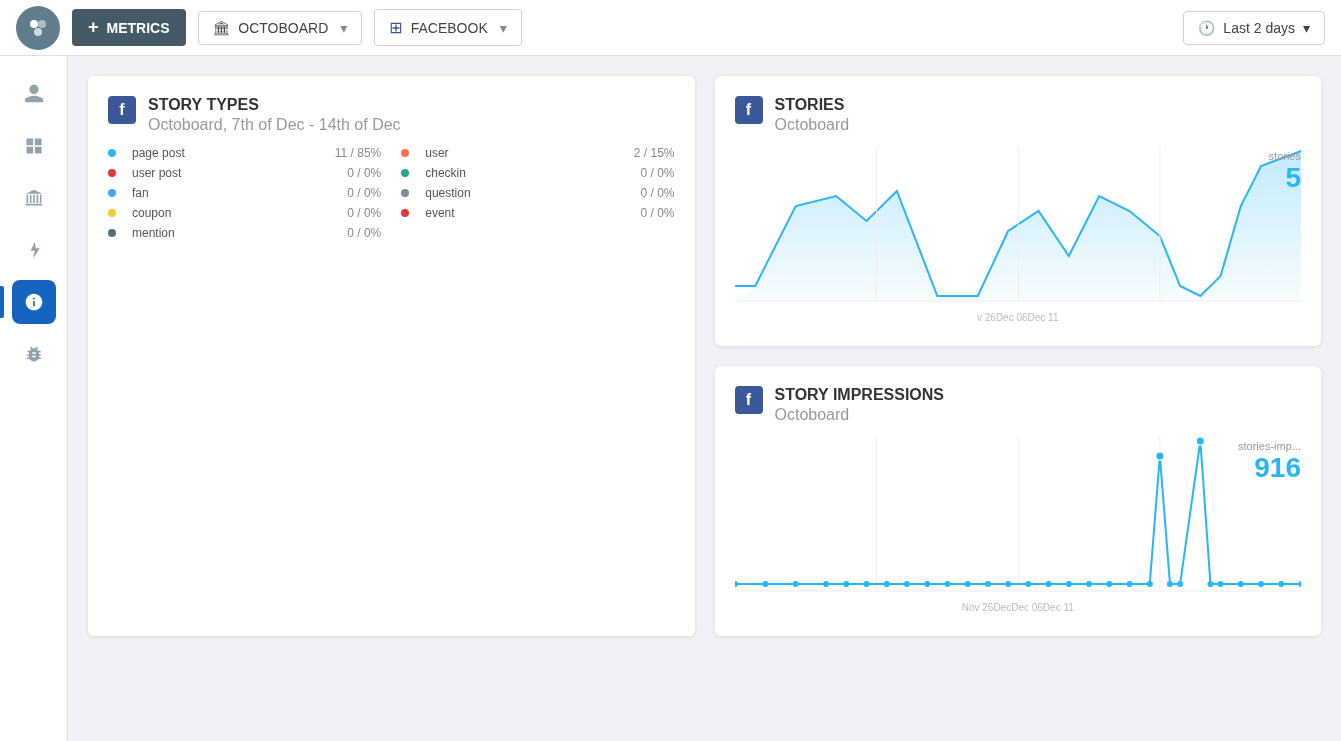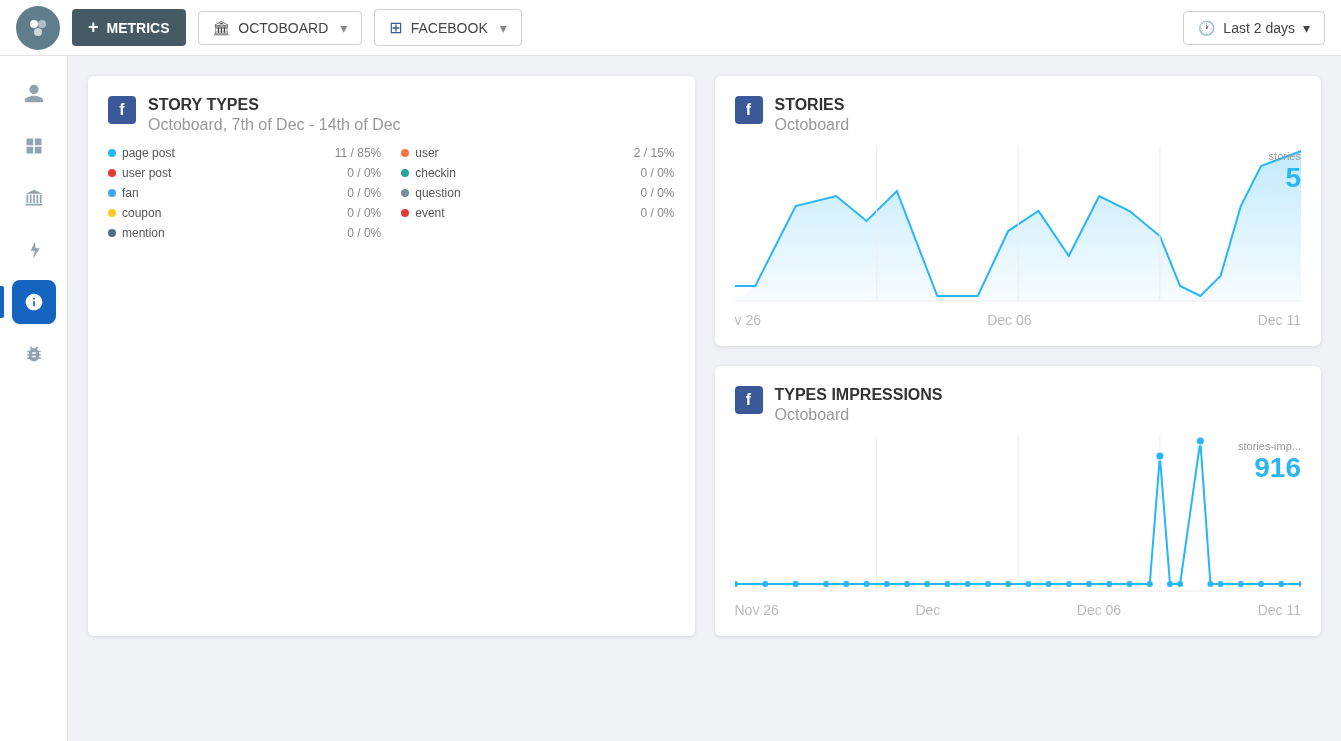"page post" .legend-item { gap: 6px -> 16px }
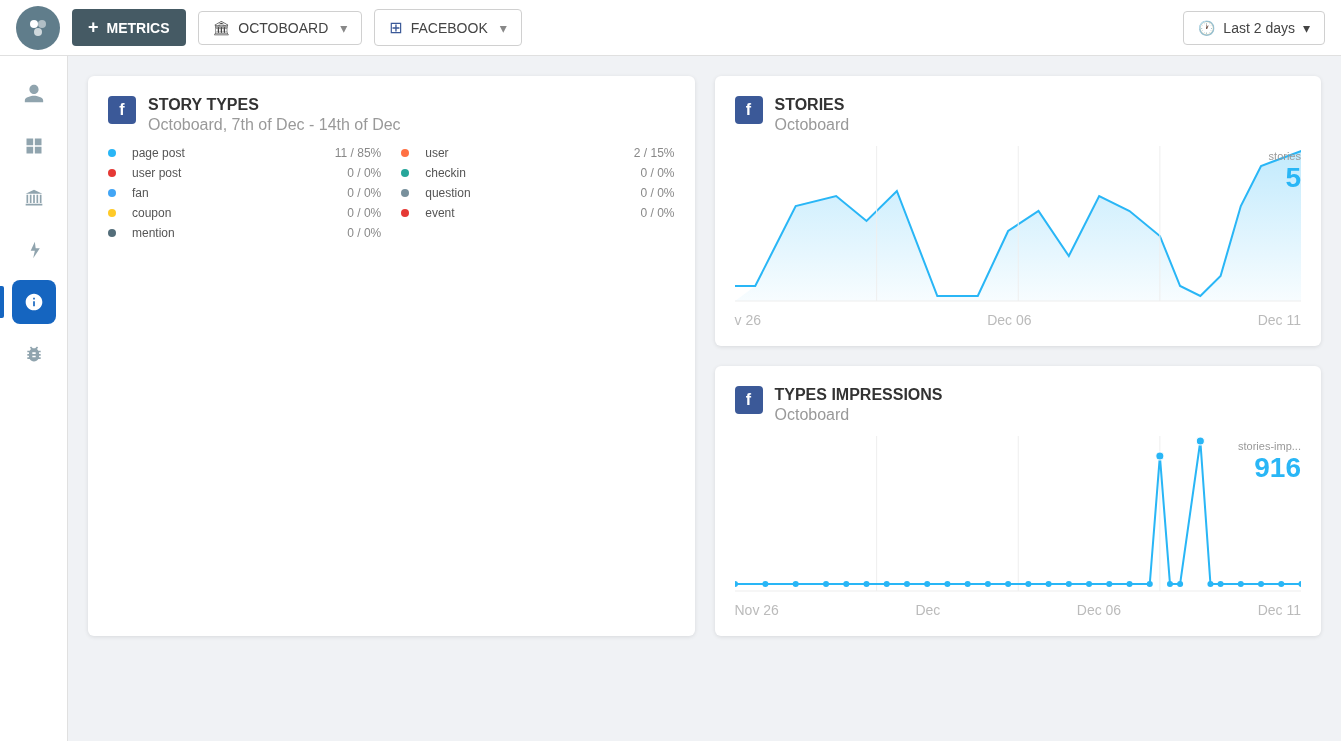"v 26" .x-labels { font-size: 14px -> 10px; justify-content: space-between -> center }
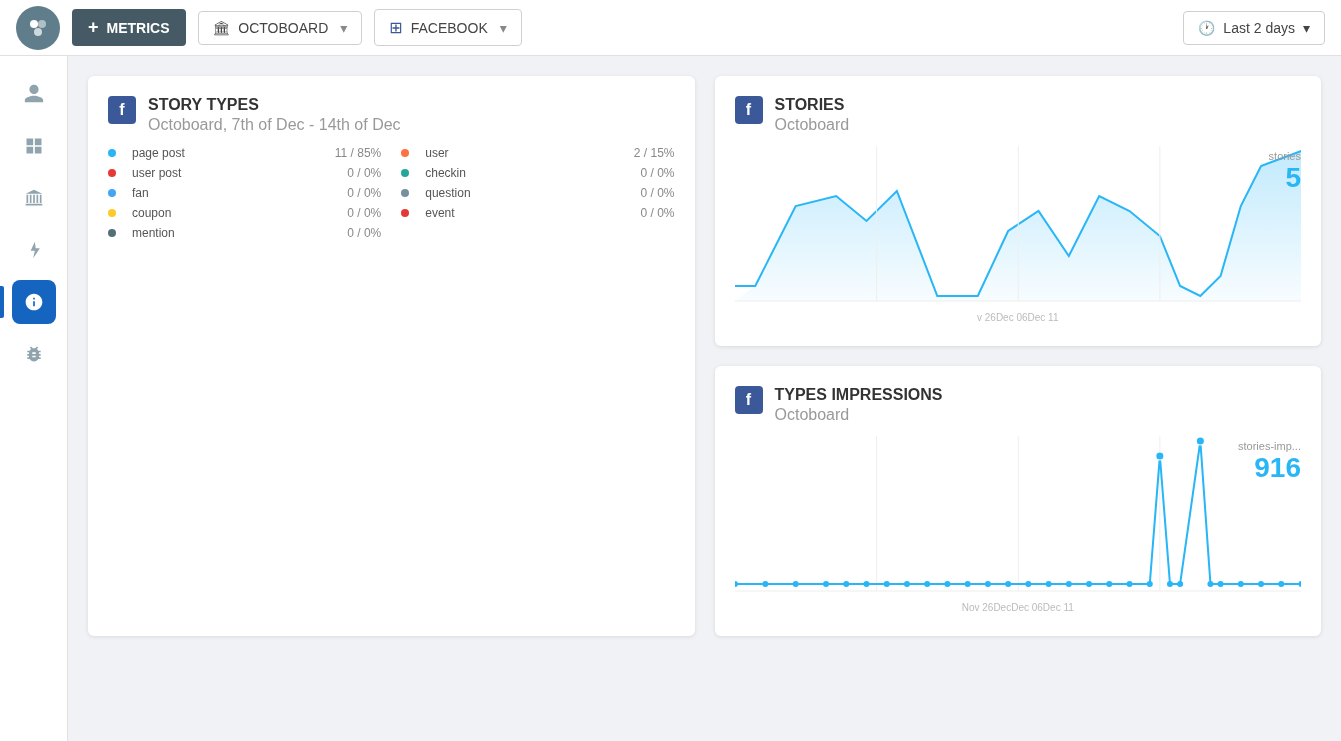"TYPES IMPRESSIONS" div.card-title { text: TYPES -> STORY }
